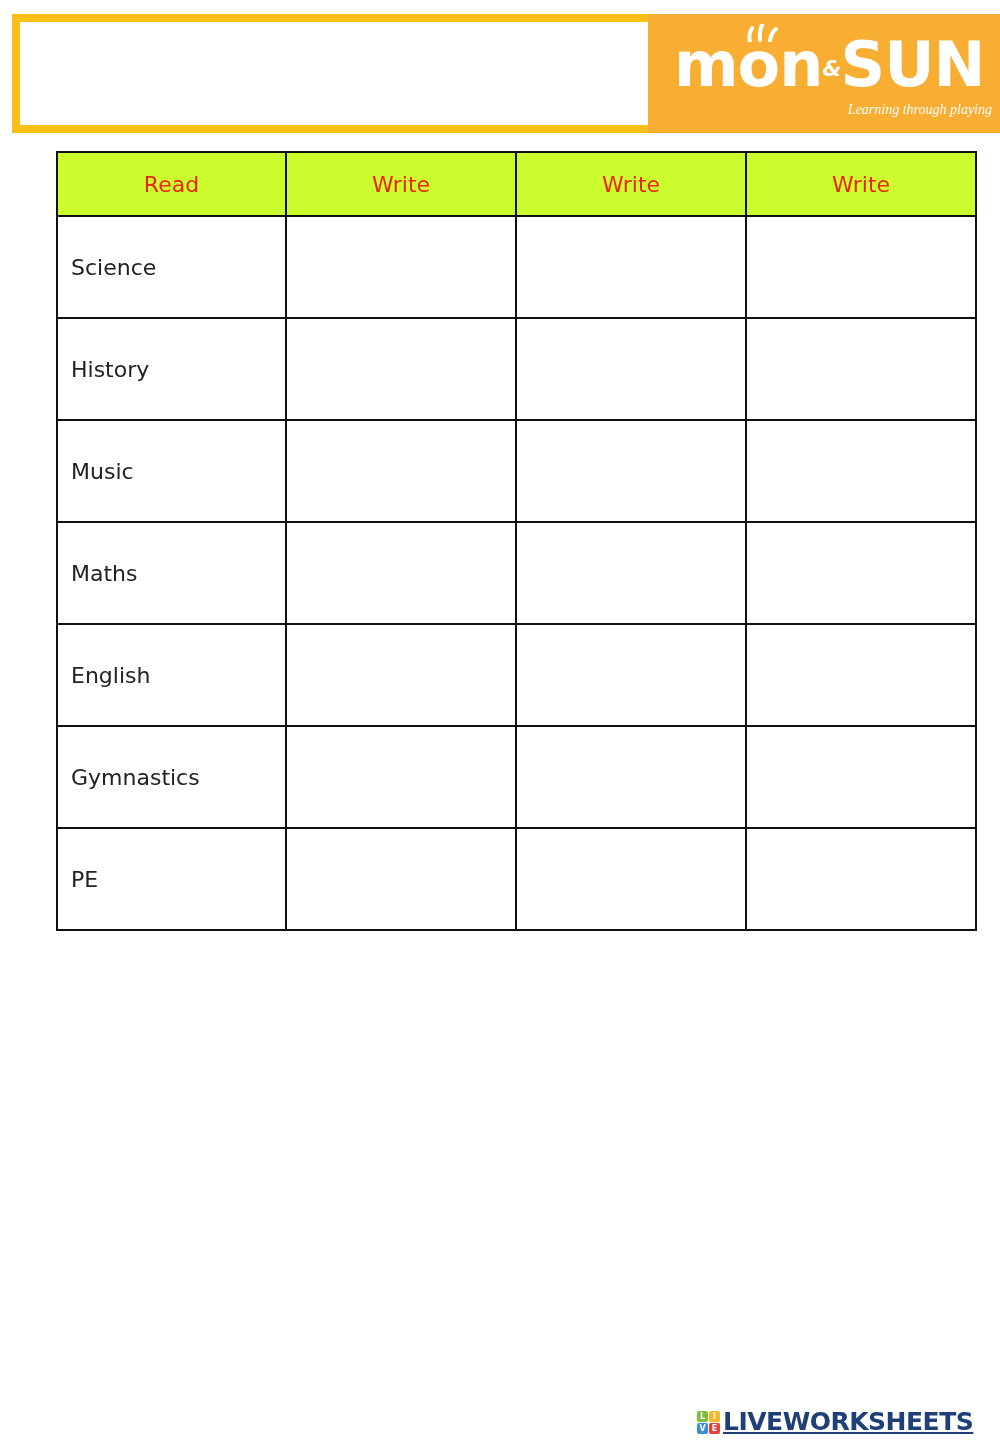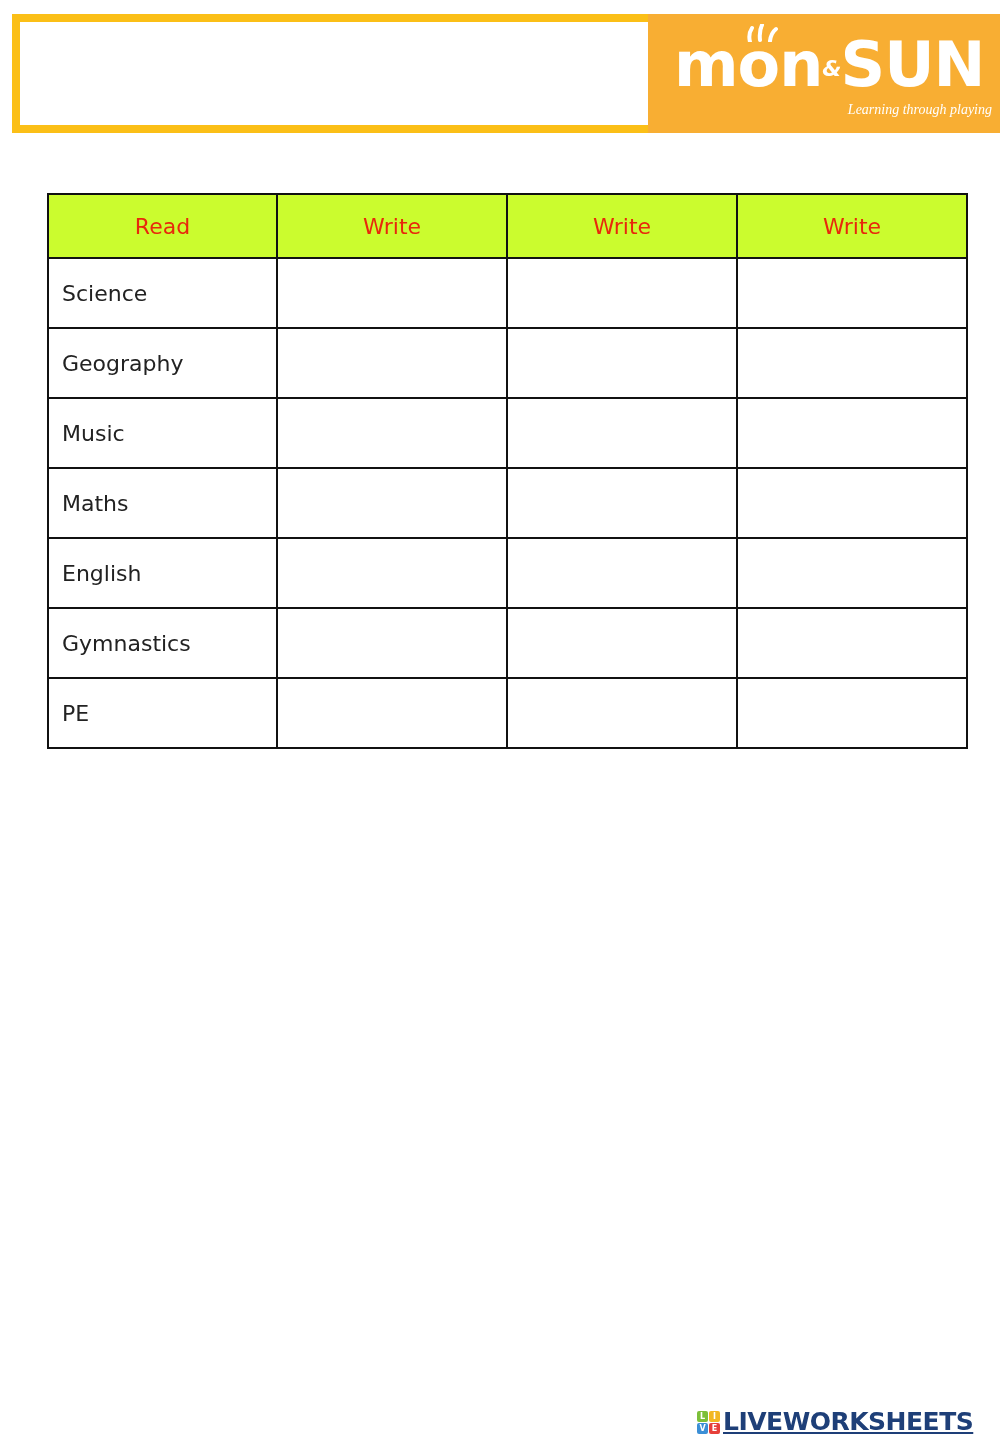"Read" table.subjects { left: 47px -> 56px; margin-top: 42px -> none }
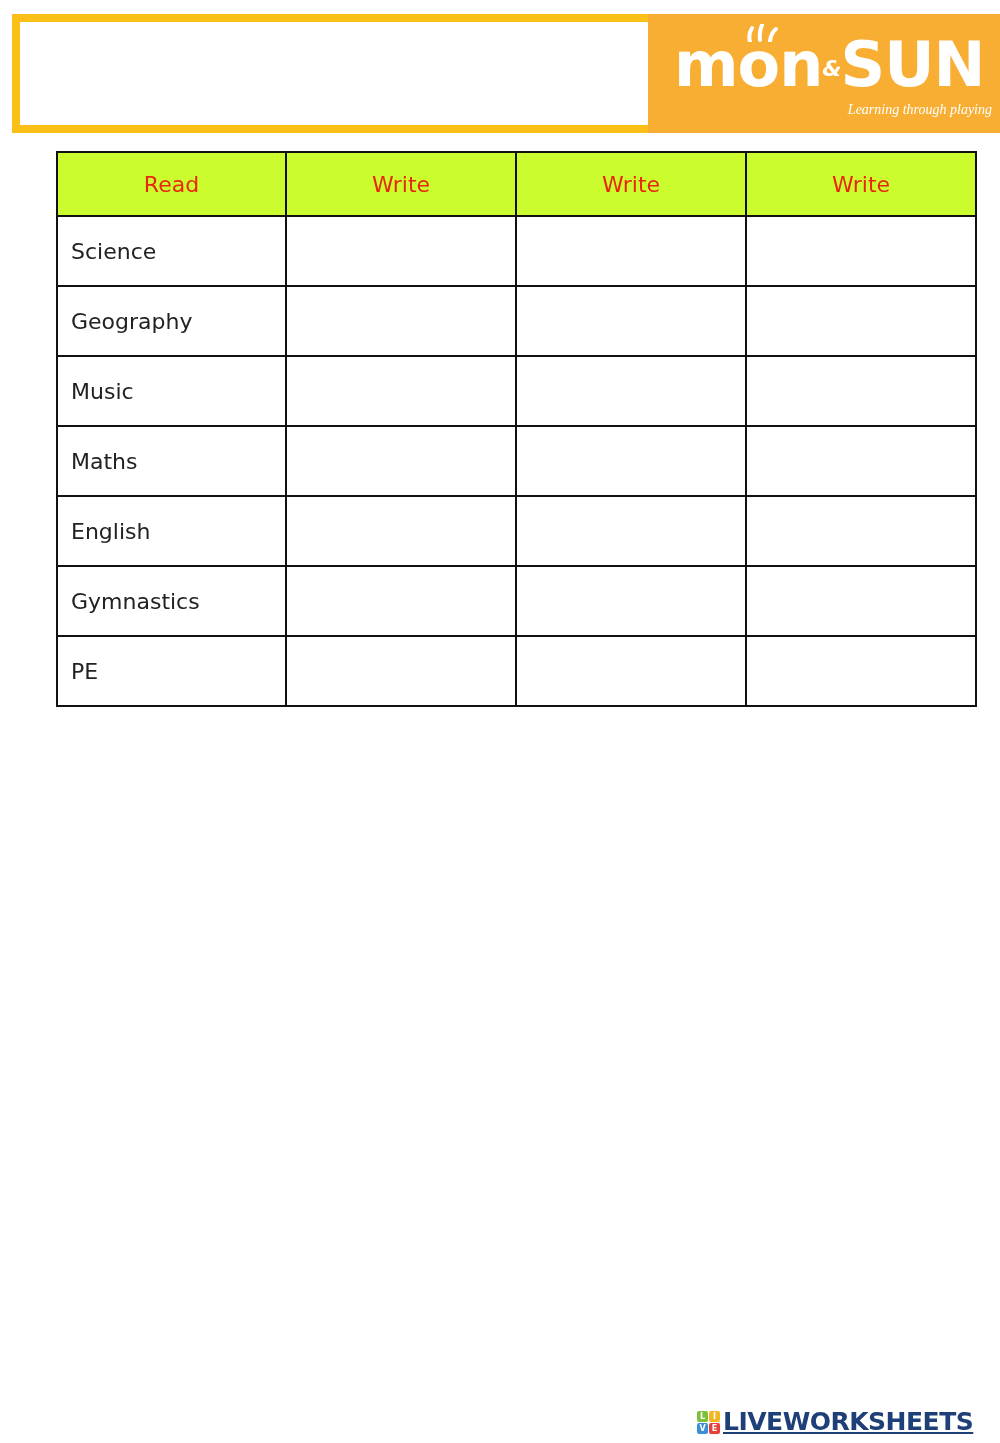"Science" table.subjects td { height: 70px -> 102px }
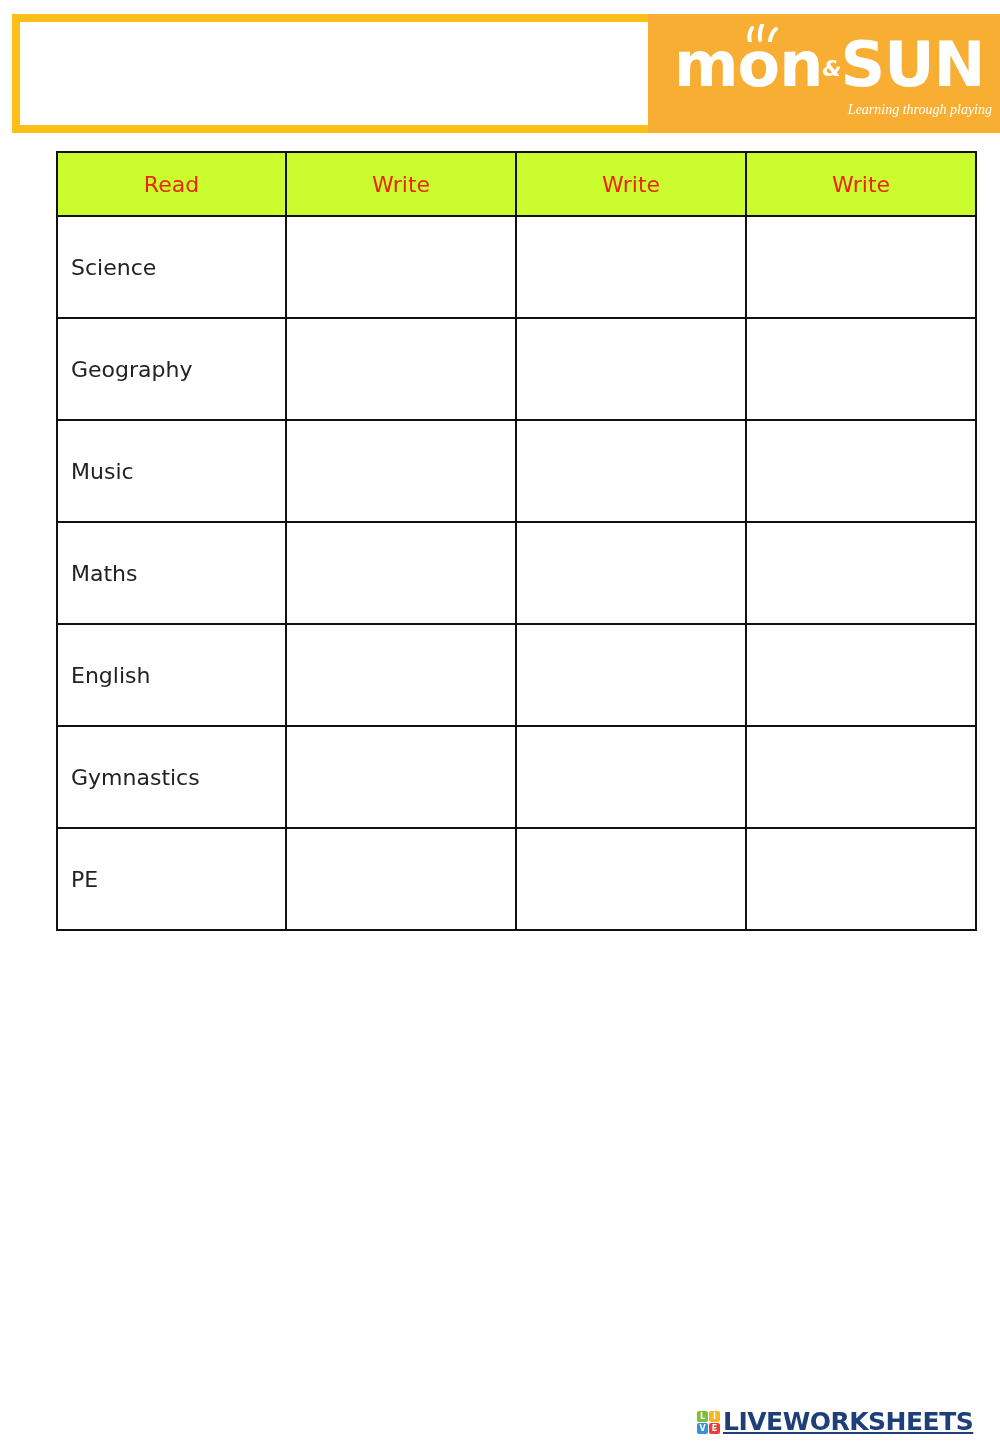"History" tr { html: none -> <tr> <td>History</td> <td></td> <td></td> <td></td> </tr> }
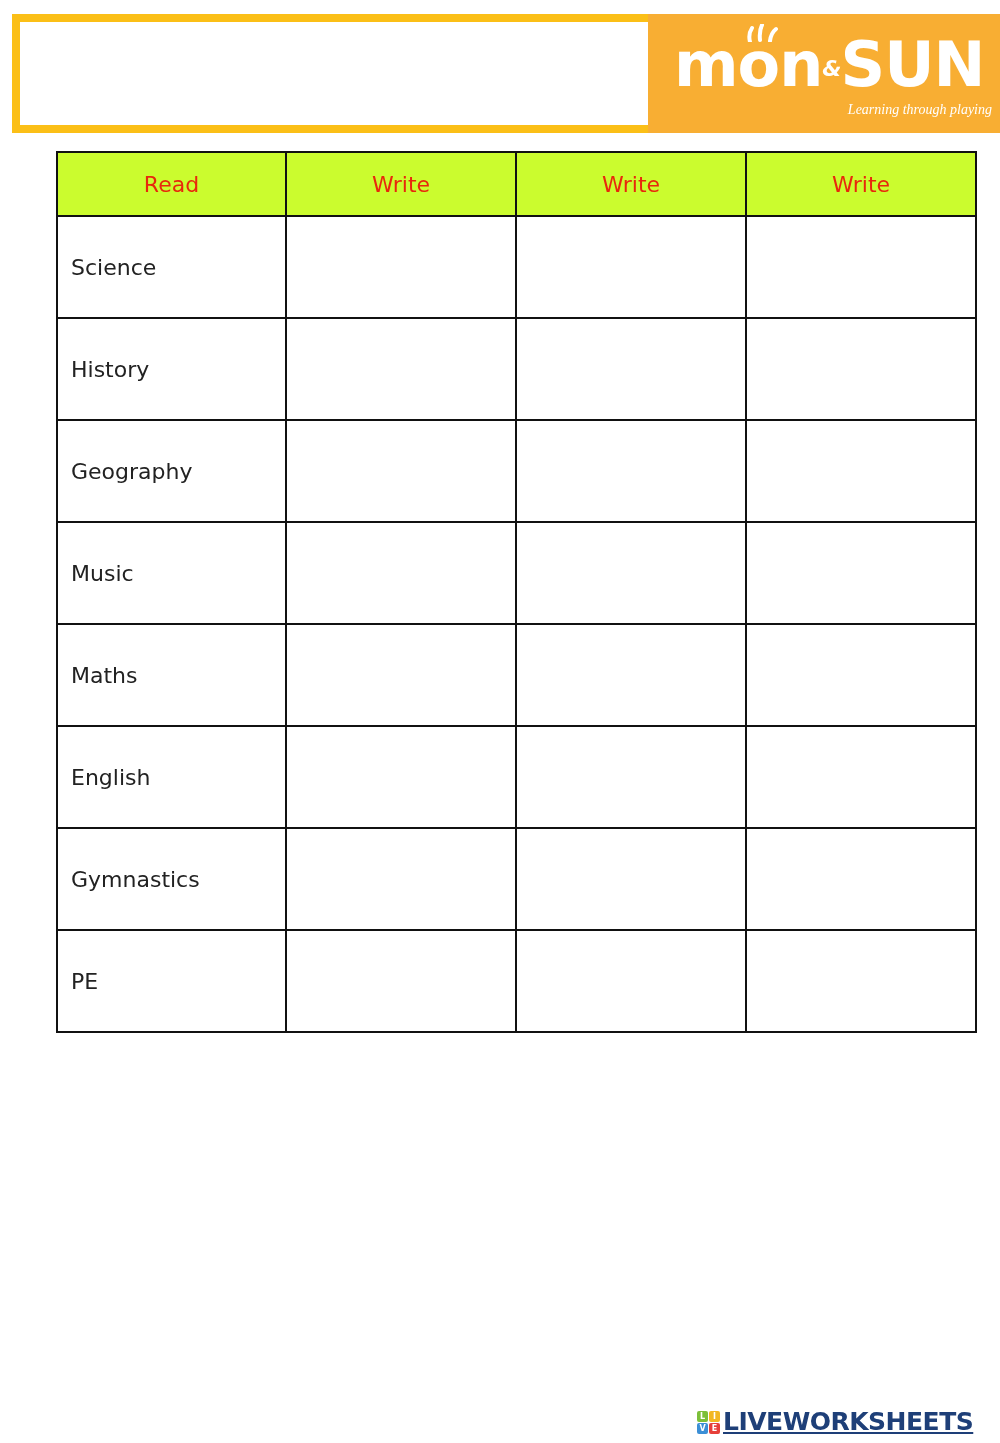"Geography" tr { html: <tr> <td>Geography</td> <td></td> <td></td> <td></td> </tr> -> none }
